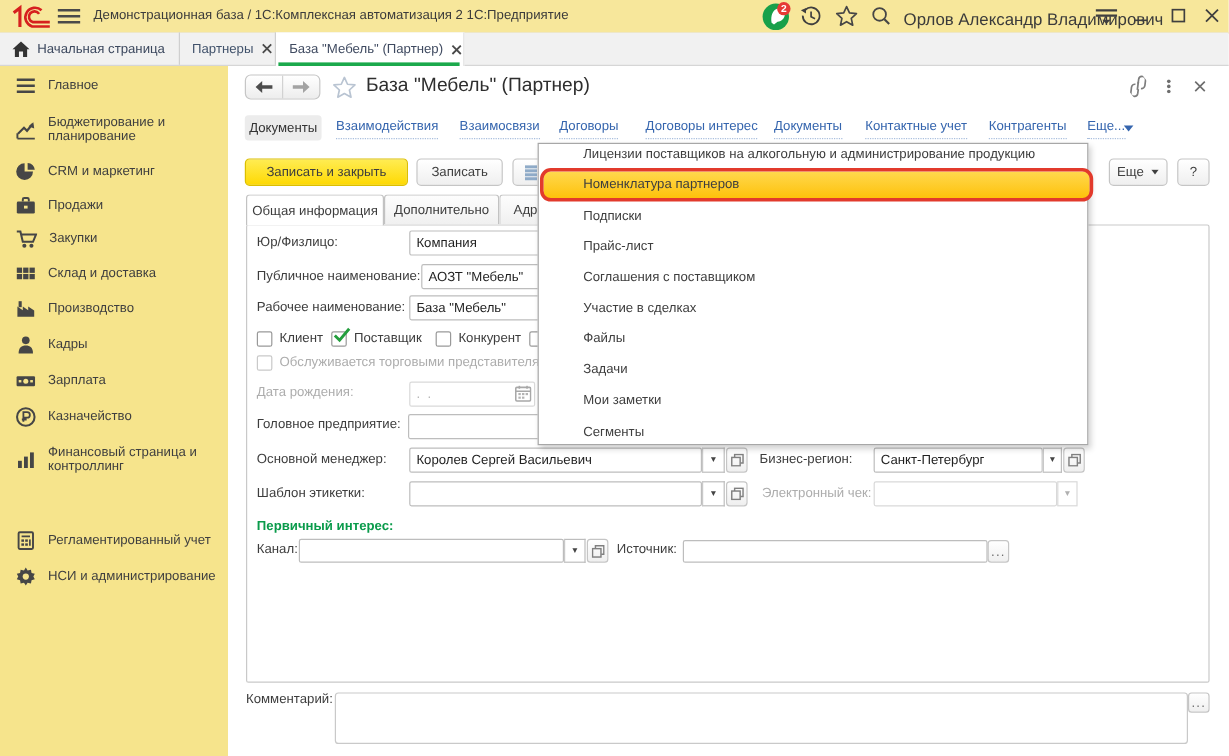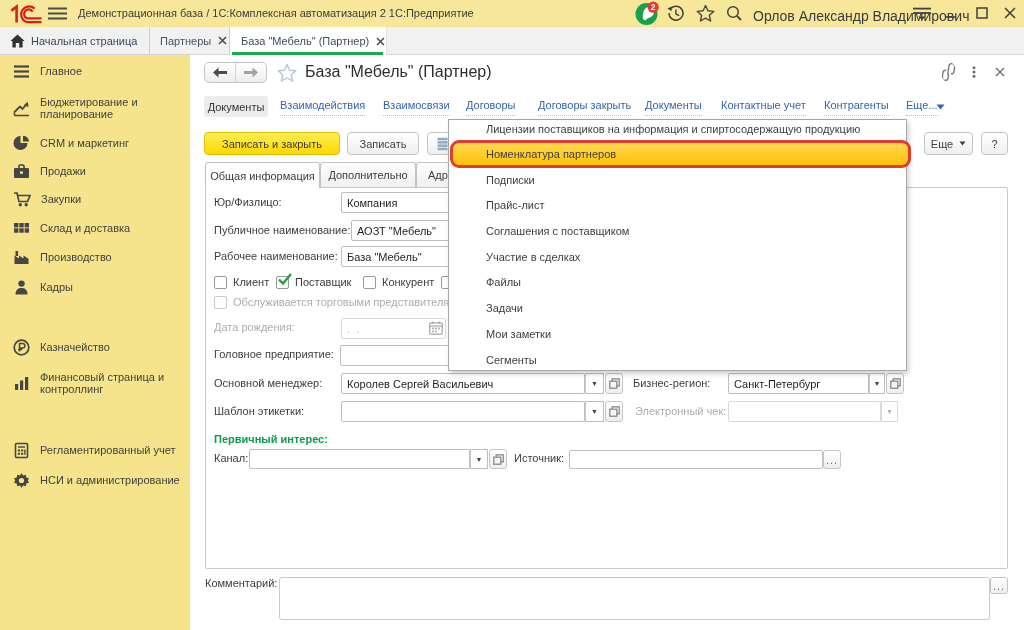"Договоры закрыть" div.abs { text: закрыть -> интерес }
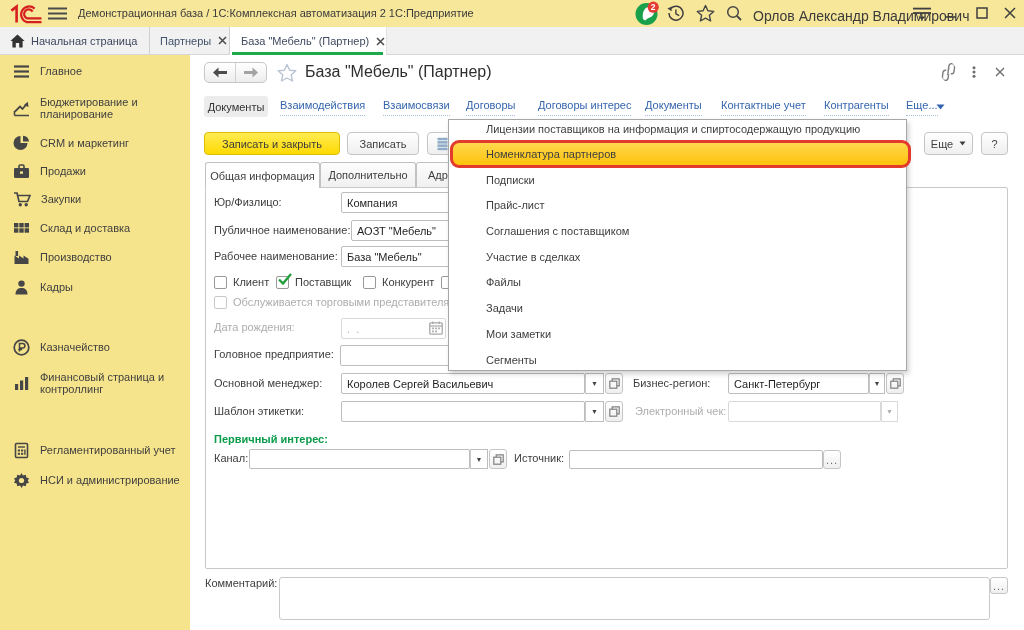"Лицензии поставщиков на информация и" div.mi { text: информация и спиртосодержащую -> алкогольную и администрирование }
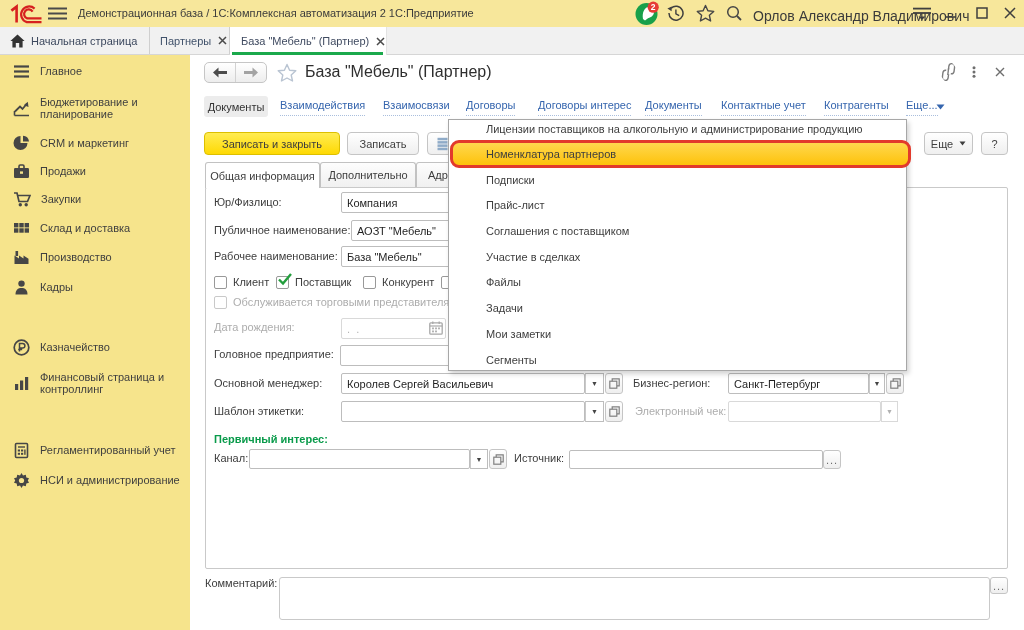"Зарплата" div.sbi { html: none -> <div> <svg> <rect></rect> <circle></circle> <rect></rect> <rect></rect> </svg> <span>Зарплата</span> </div> }
